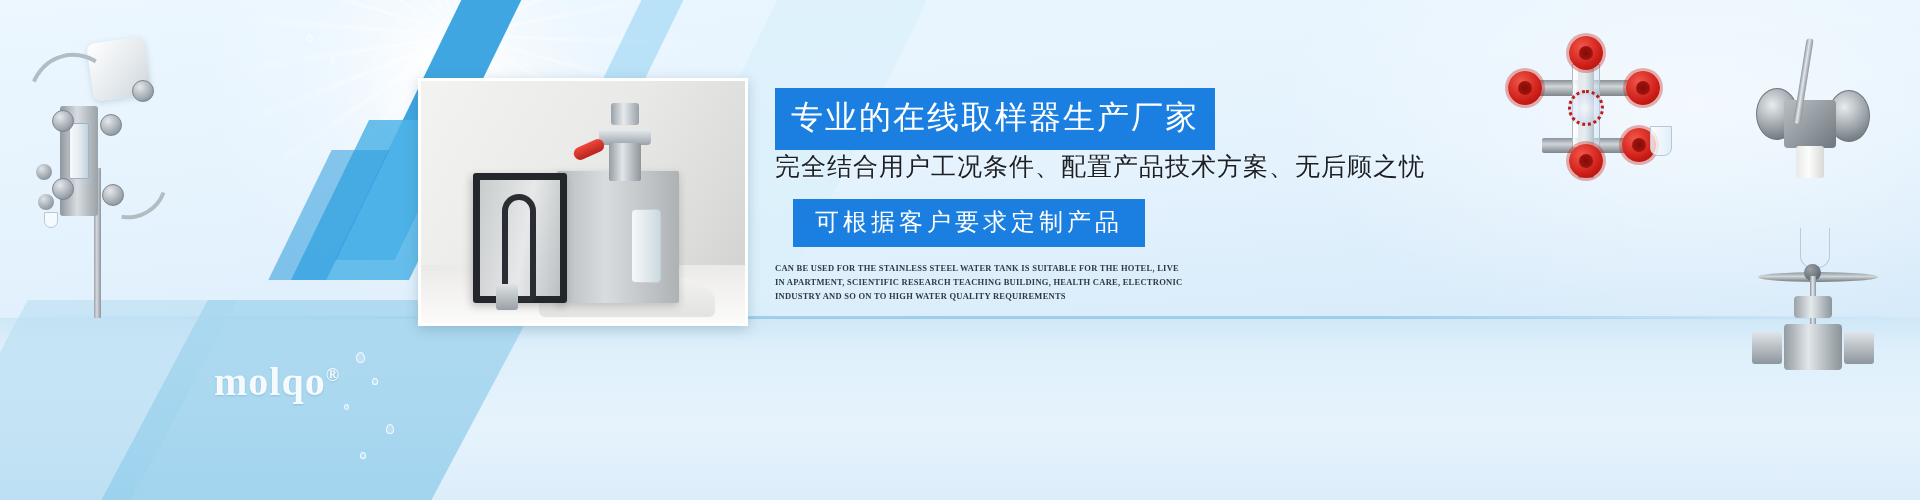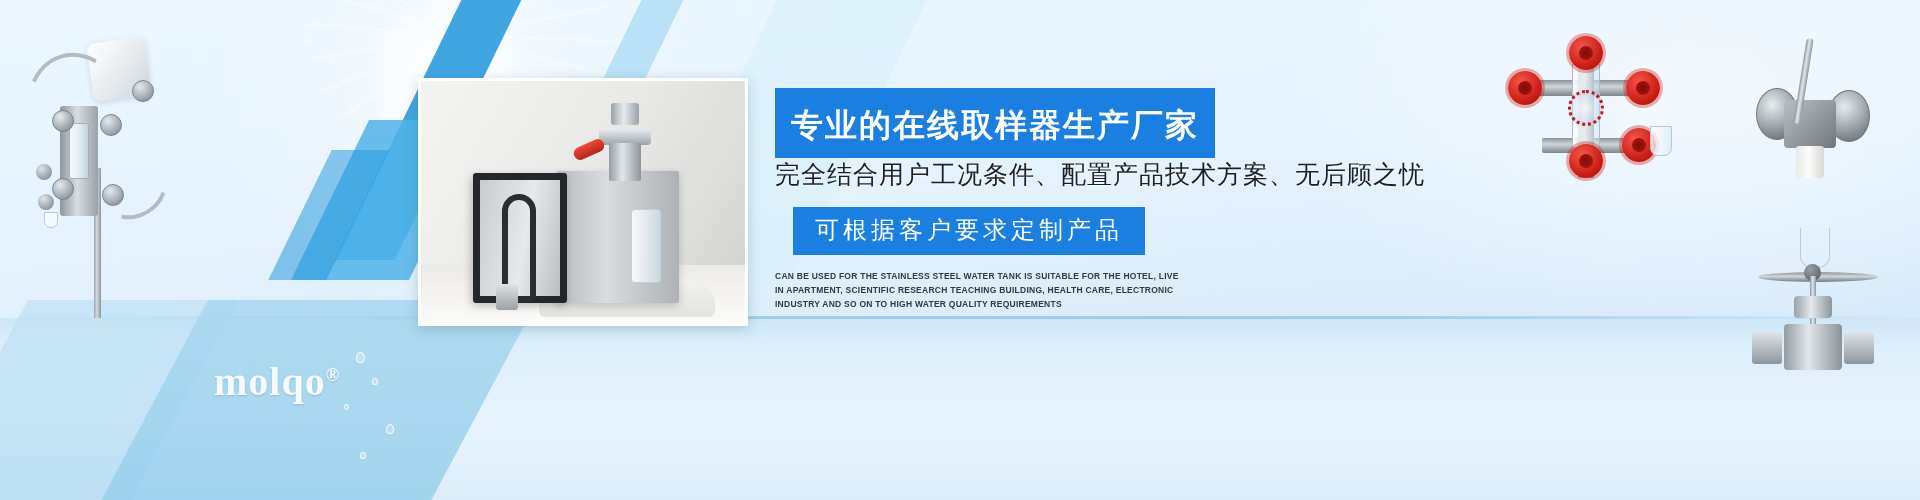"专业的在线取样器生产厂家" .badge-main { font-weight: 700 -> 400; padding: 16px 16px 10px 16px -> 8px 16px 10px 16px }
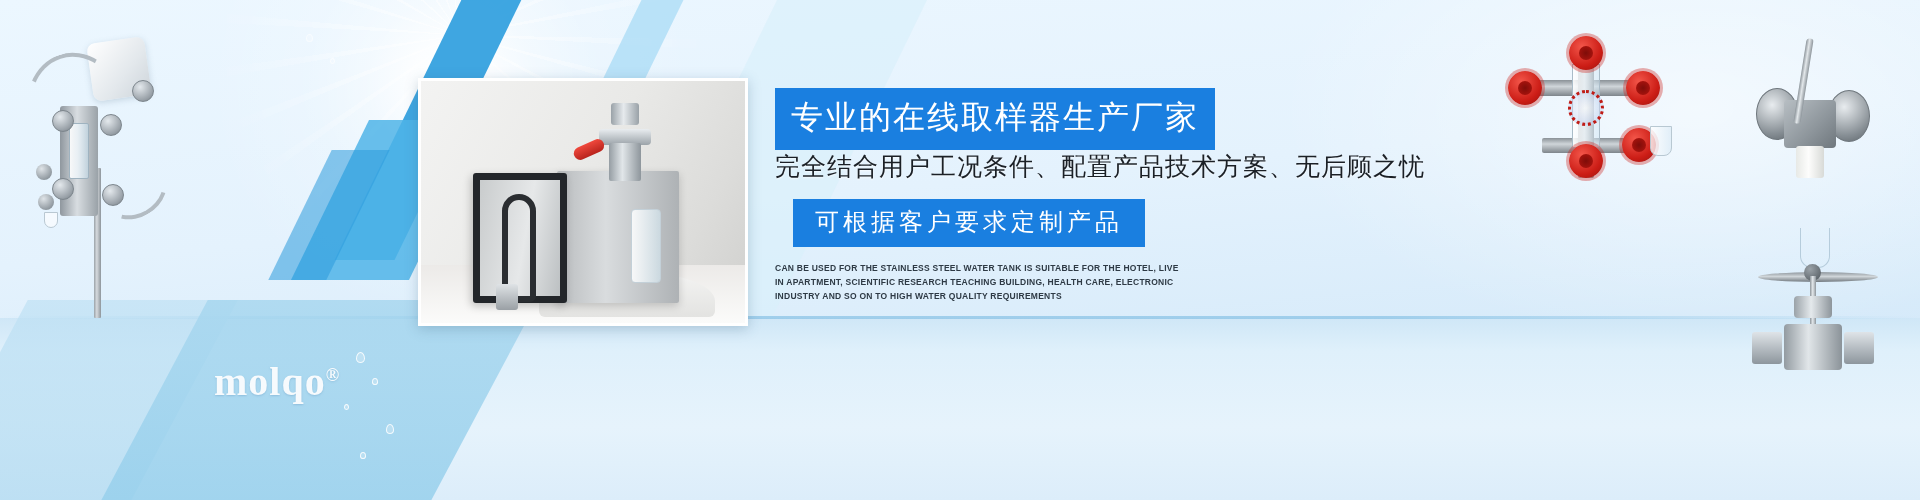"CAN BE USED FOR THE" .engtext { font-family: Liberation Sans, sans-serif -> Liberation Serif, serif }
